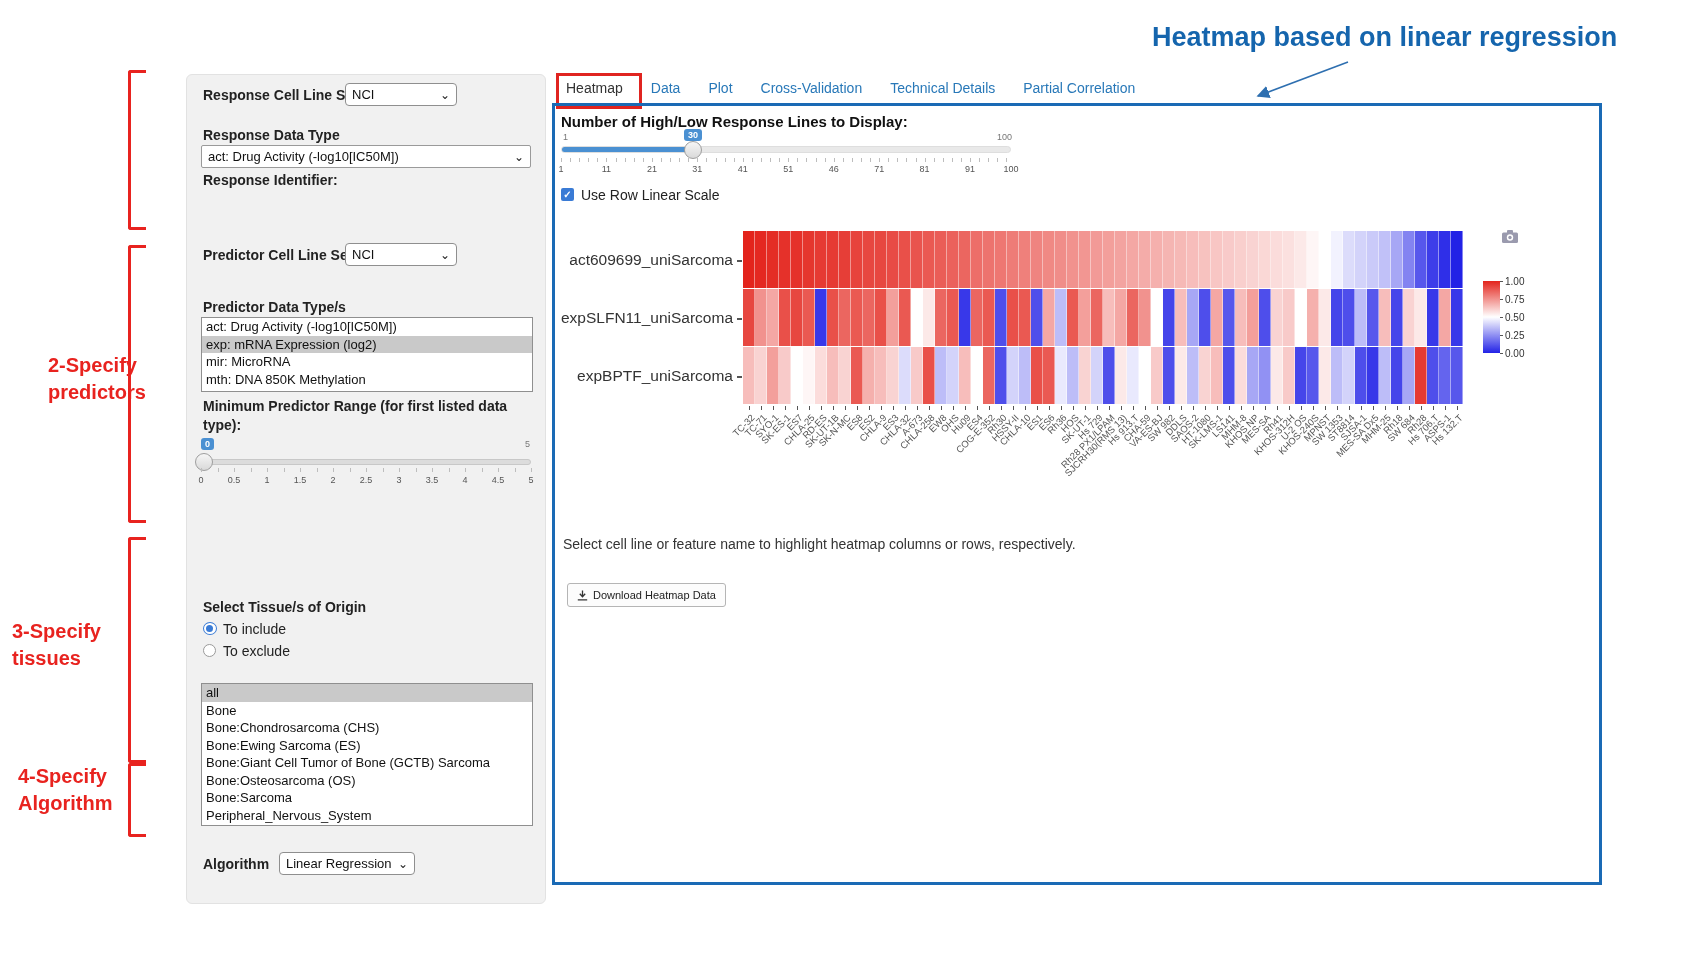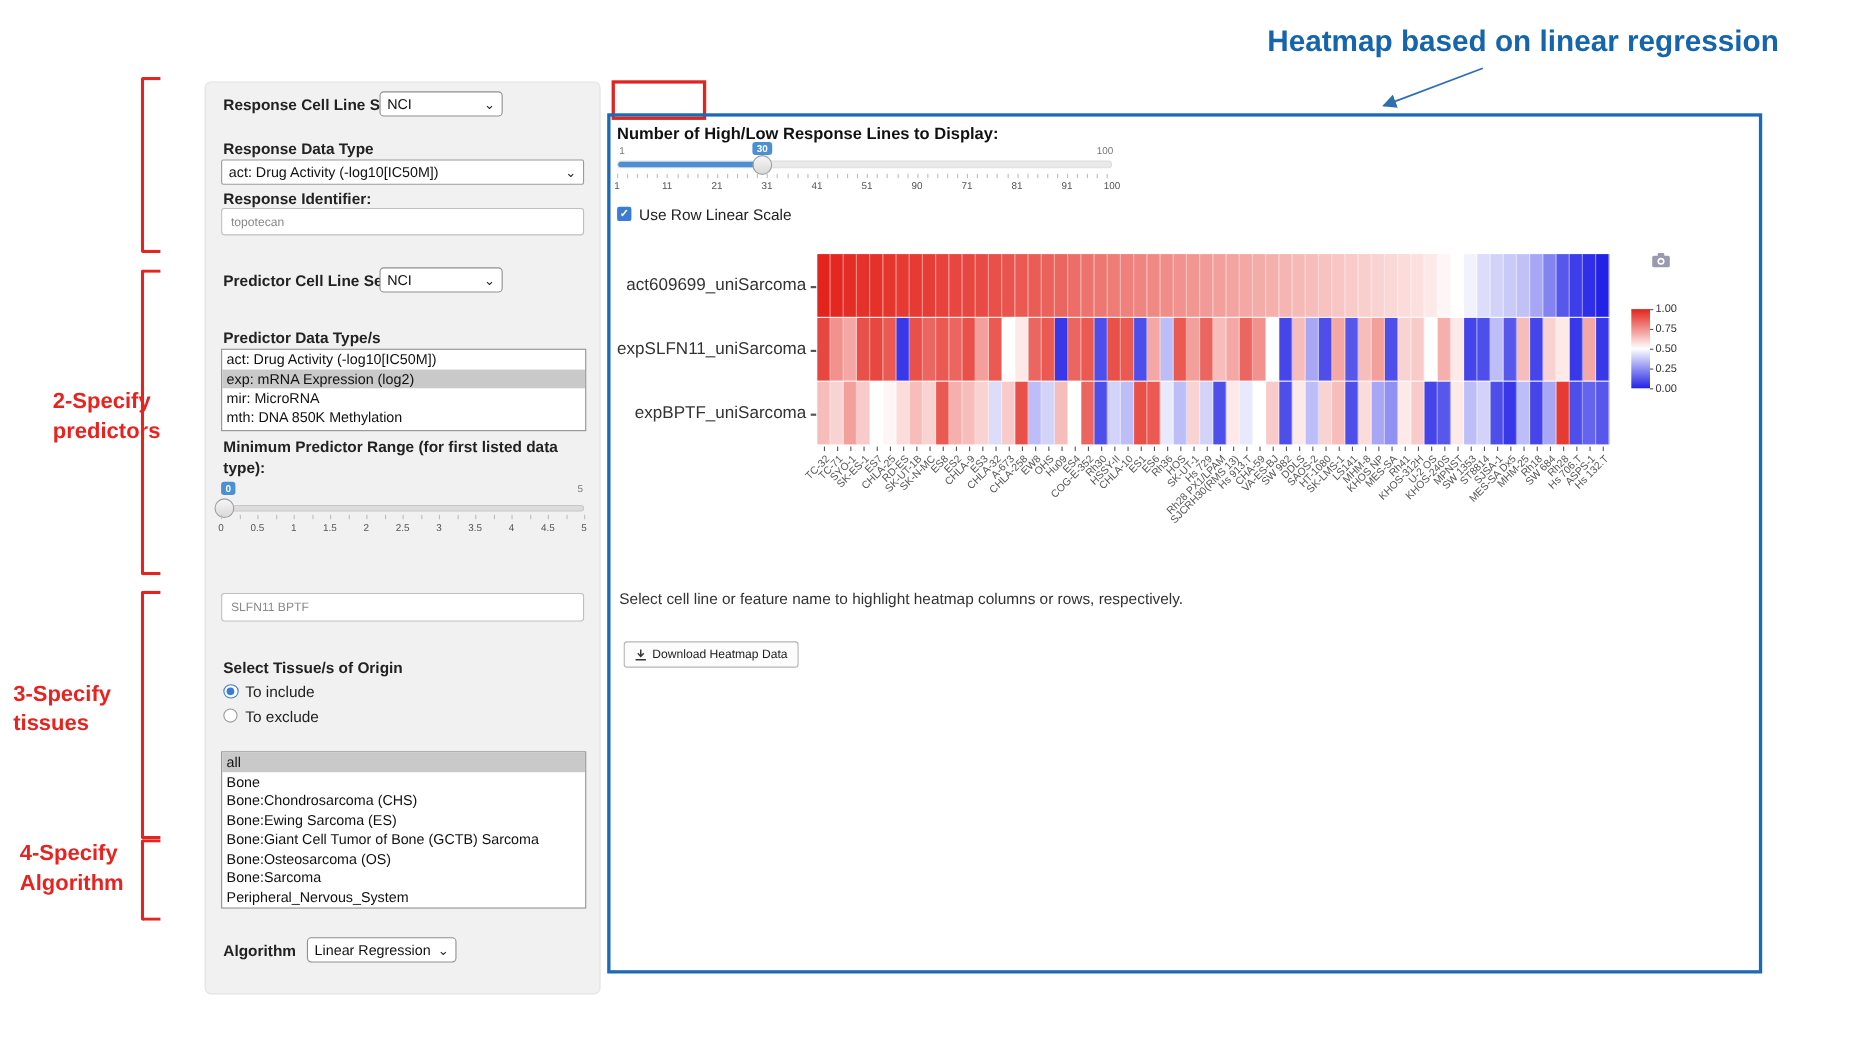"Heatmap" div.rtabs { html: none -> <div> <div>Heatmap</div> <div>Data</div> <div>Plot</div> <div>Cross-Validation</div> <div>Technical Details</div> <div>Partial Correlation</div> </div> }
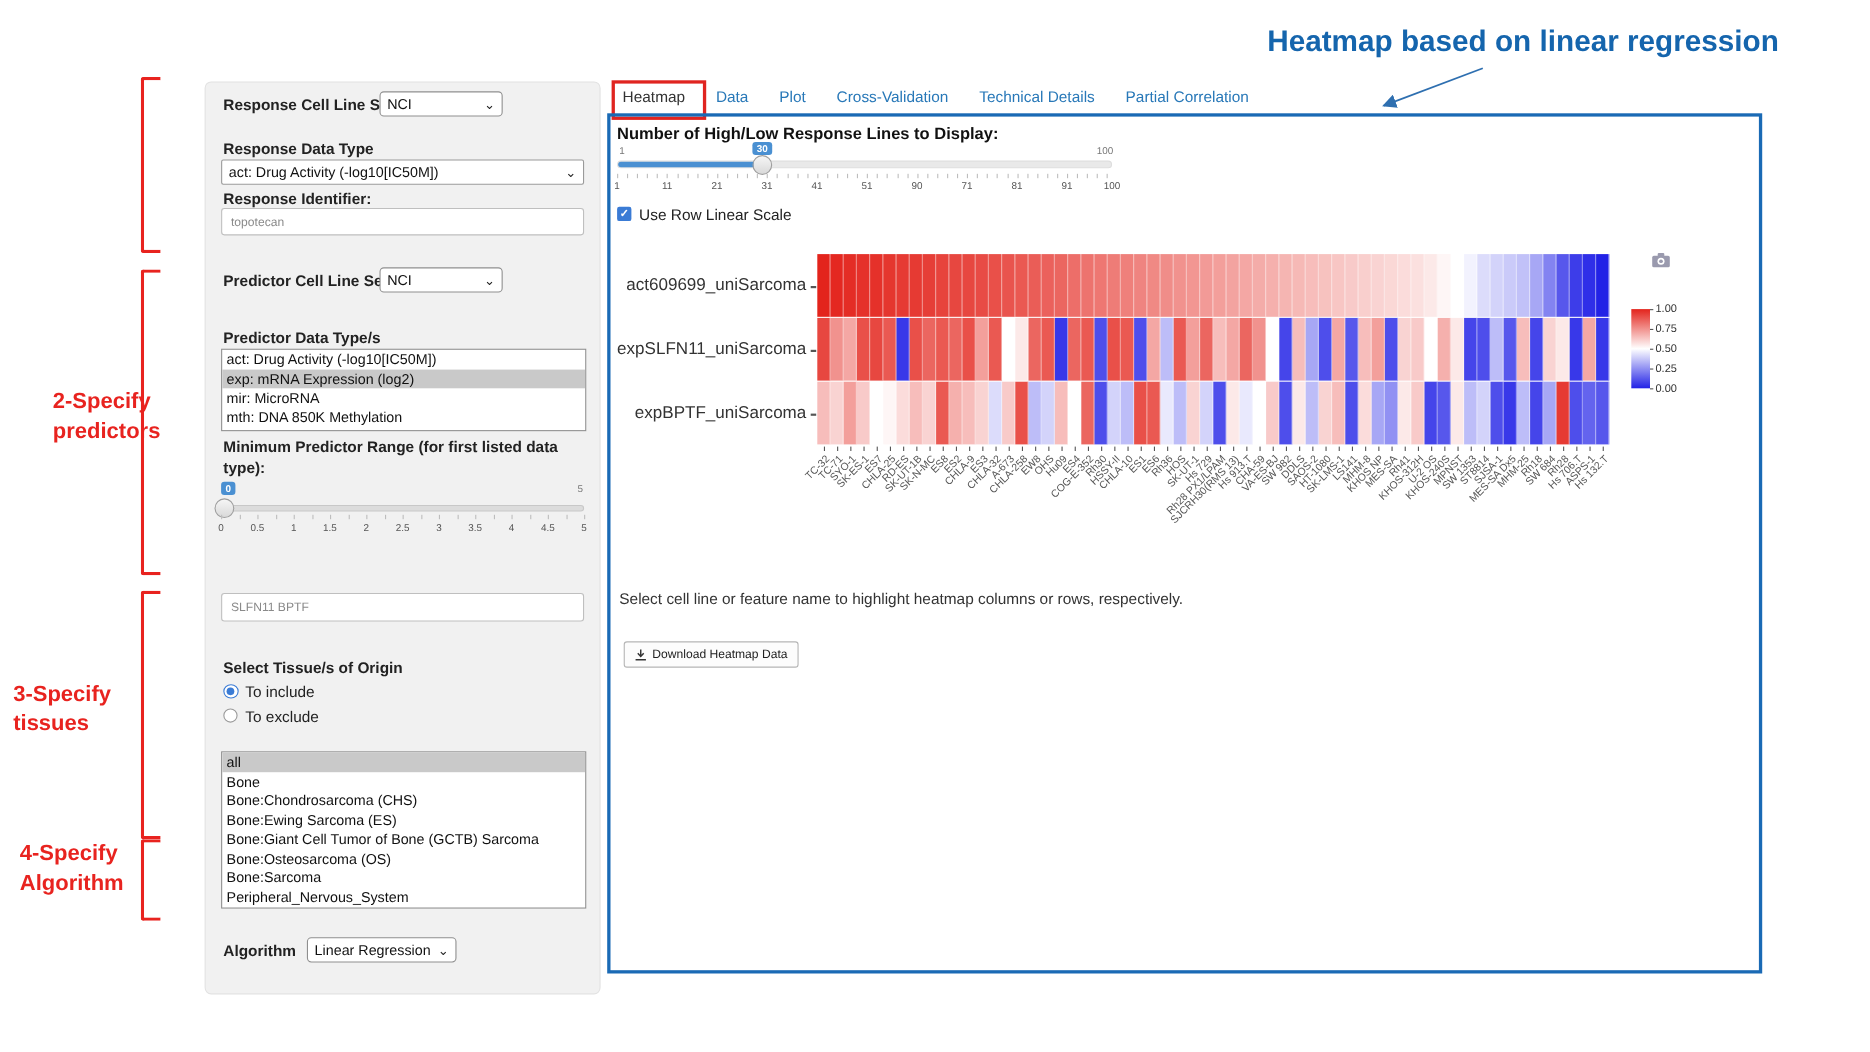"90" div.pip-label { text: 90 -> 46 }
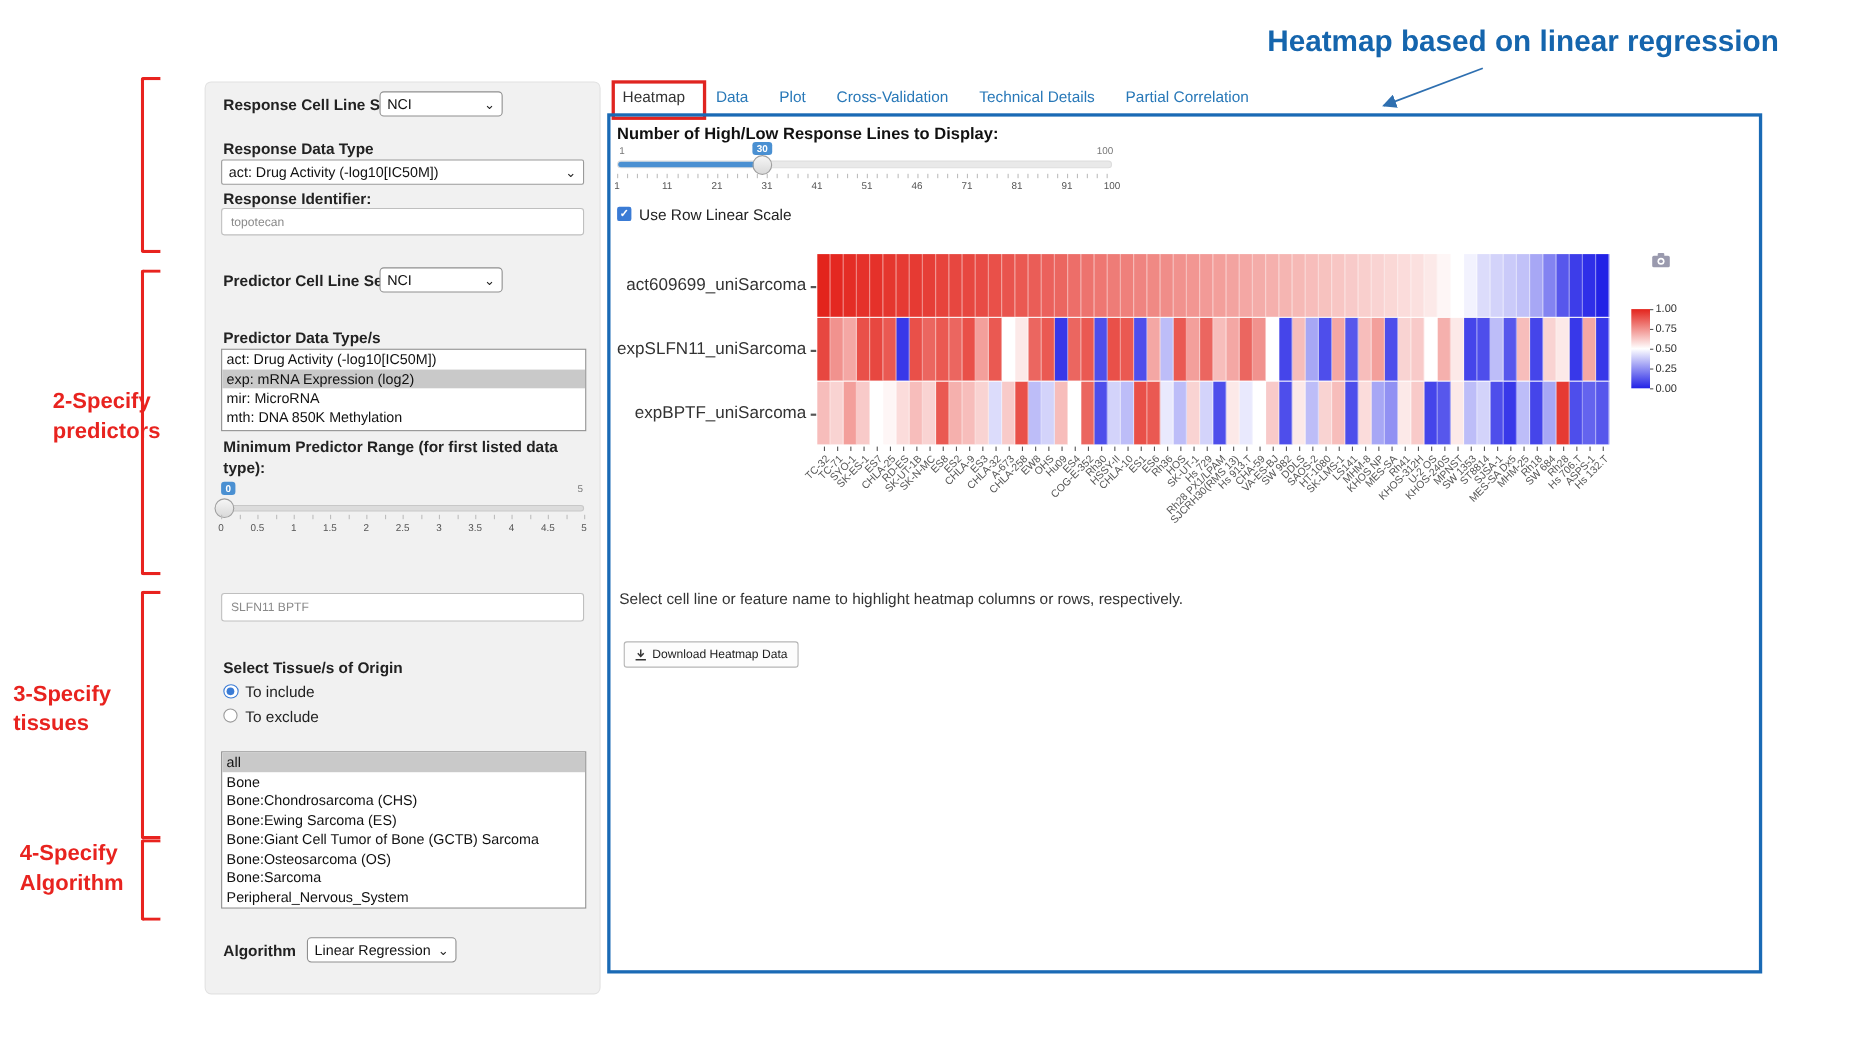"topotecan" div.tin { html: <div> <span>topotecan</span> </div> -> none }
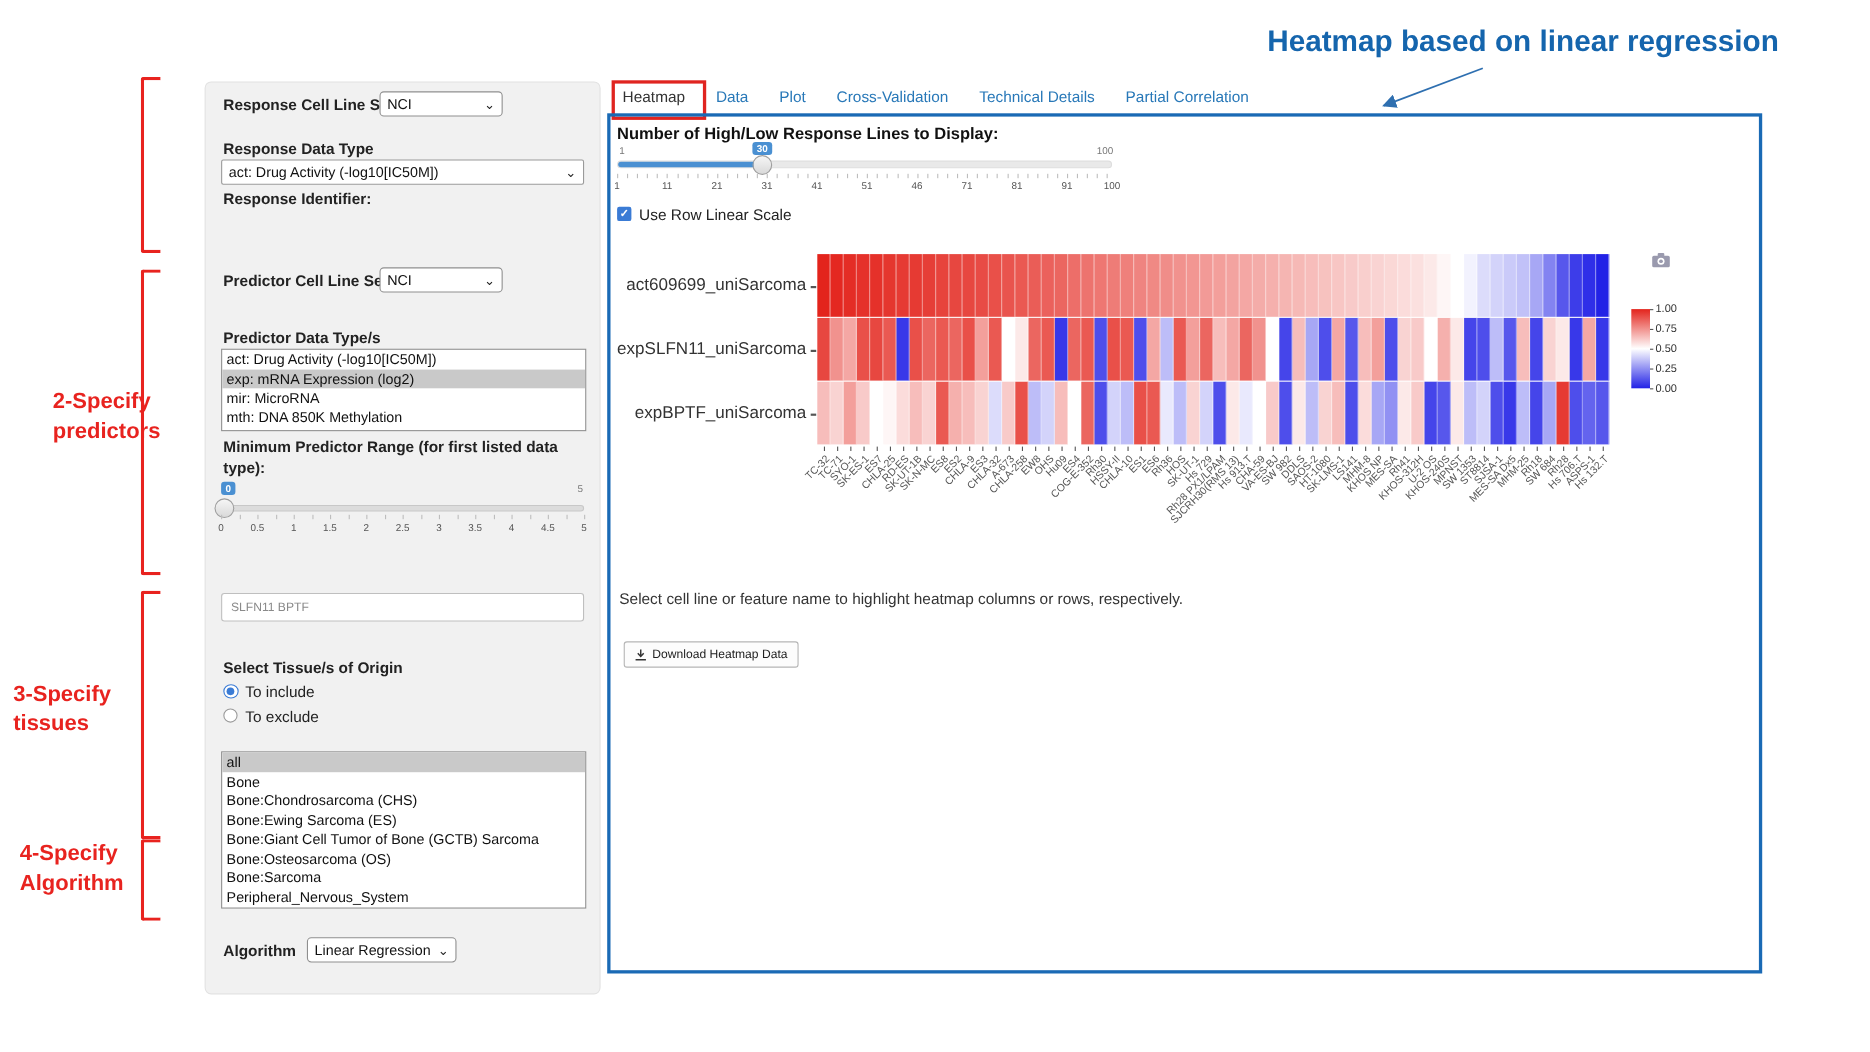"SLFN11 BPTF" div.tin { html: <div> <span>SLFN11 BPTF</span> </div> -> none }
